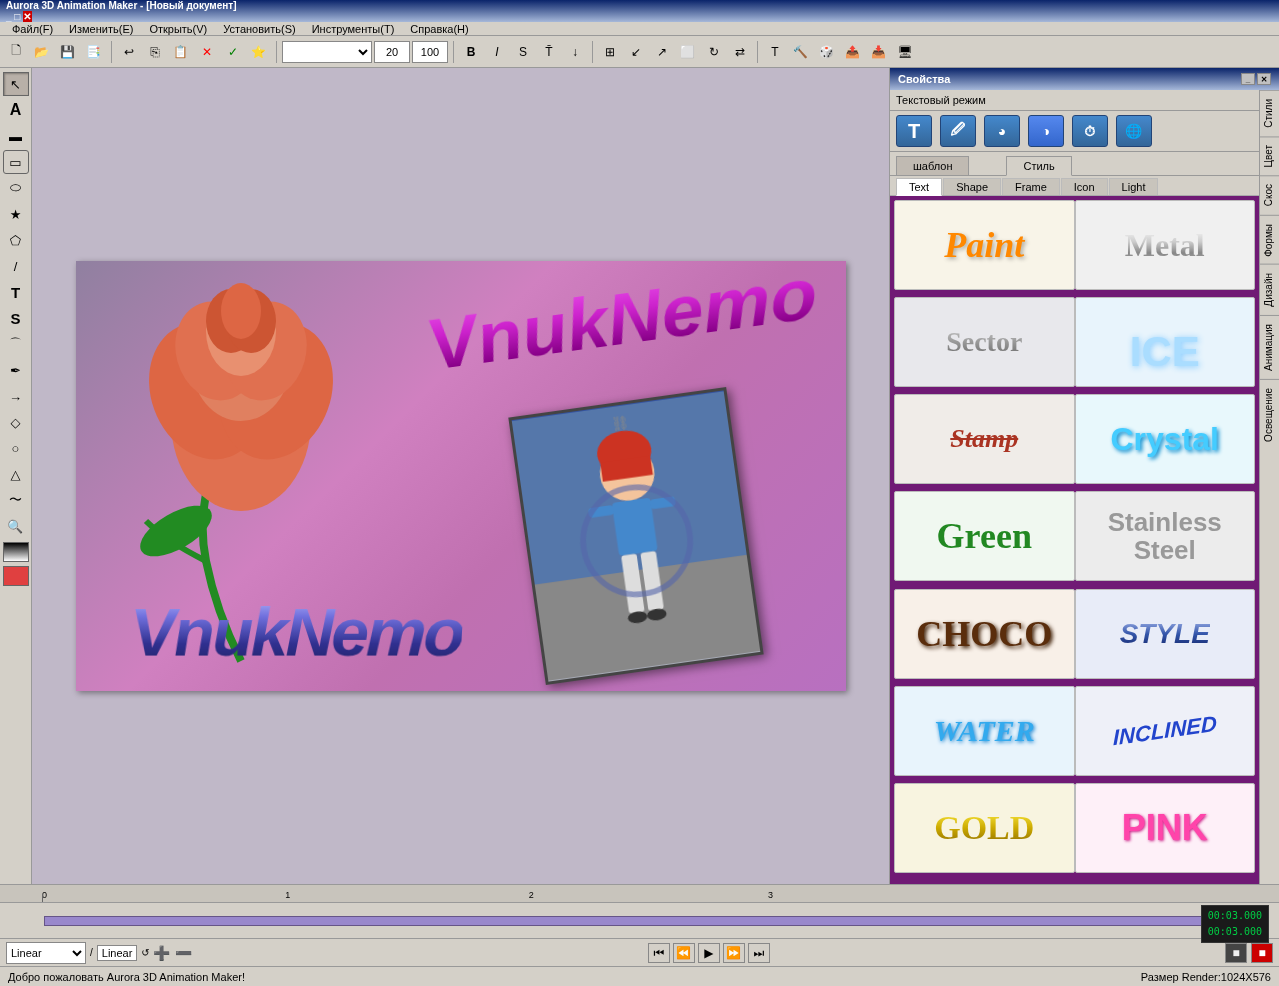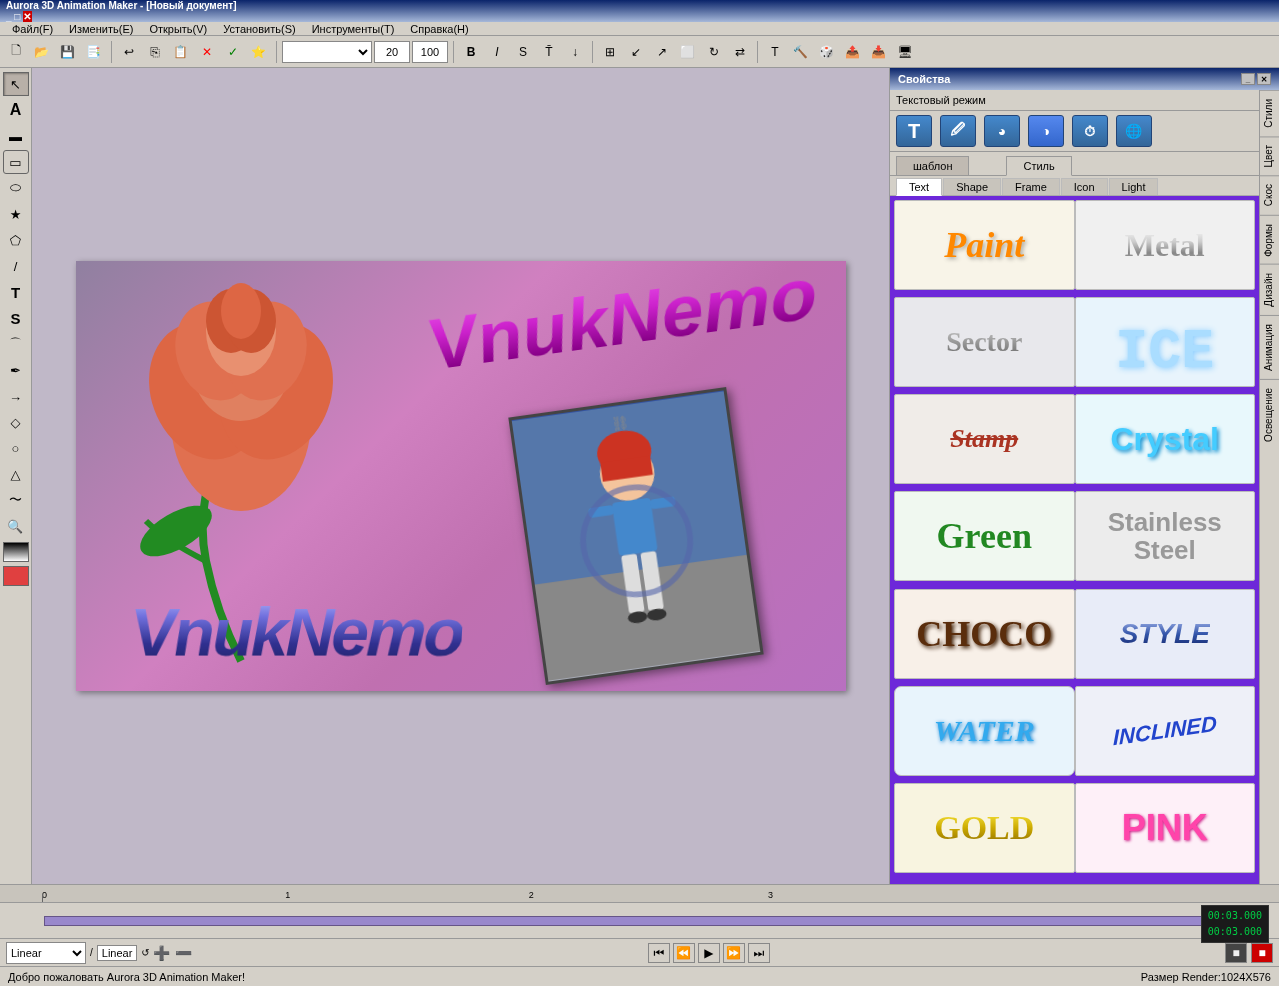"Paint" #style-grid { background: #6d28d9 -> #701a75 }
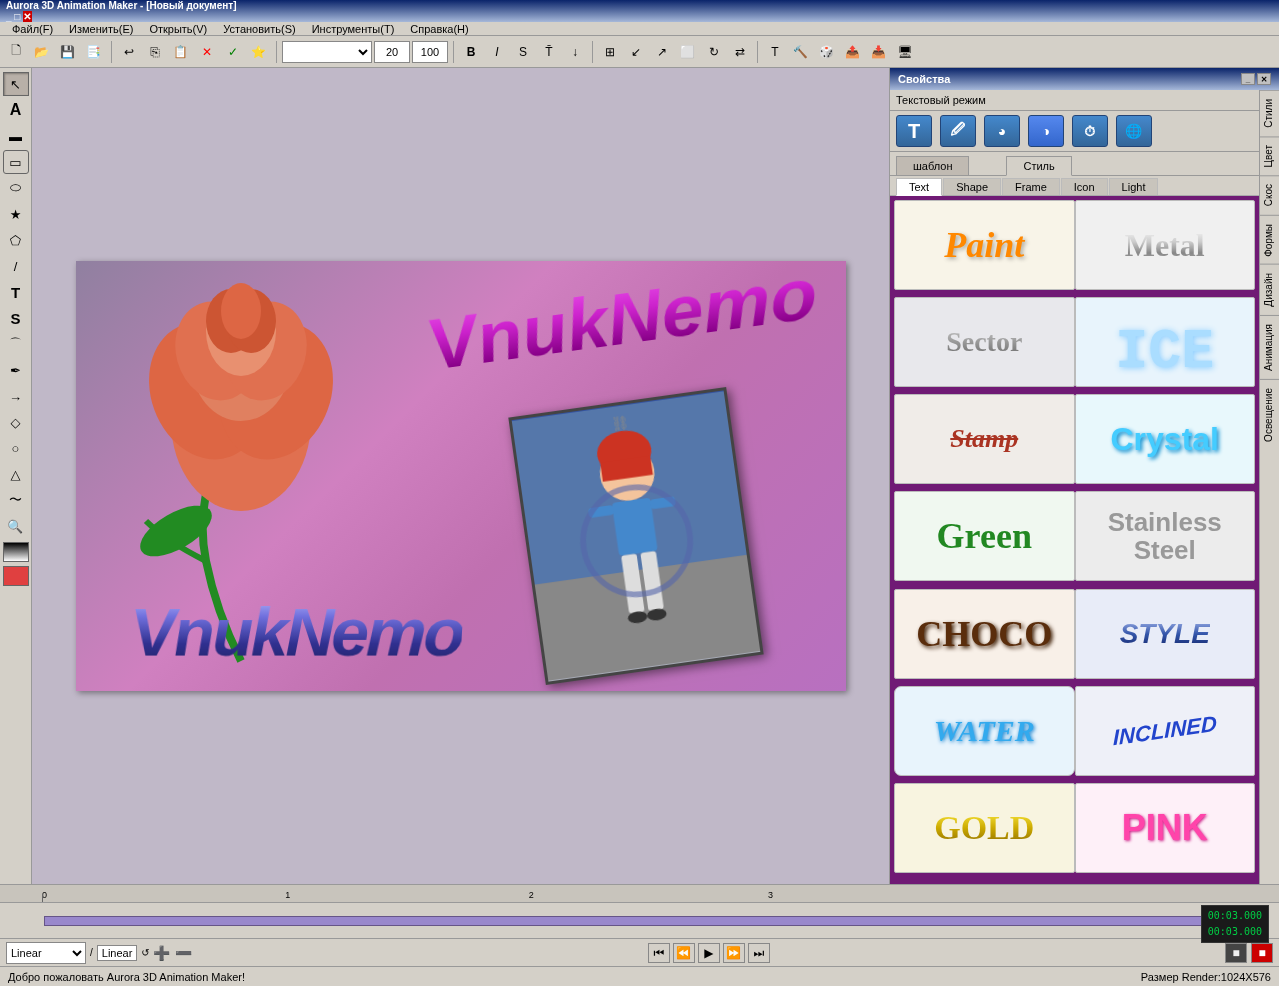"ICE" .ice-text { font-family: Liberation Mono, monospace -> Liberation Sans, sans-serif; font-size: 55px -> 42px }
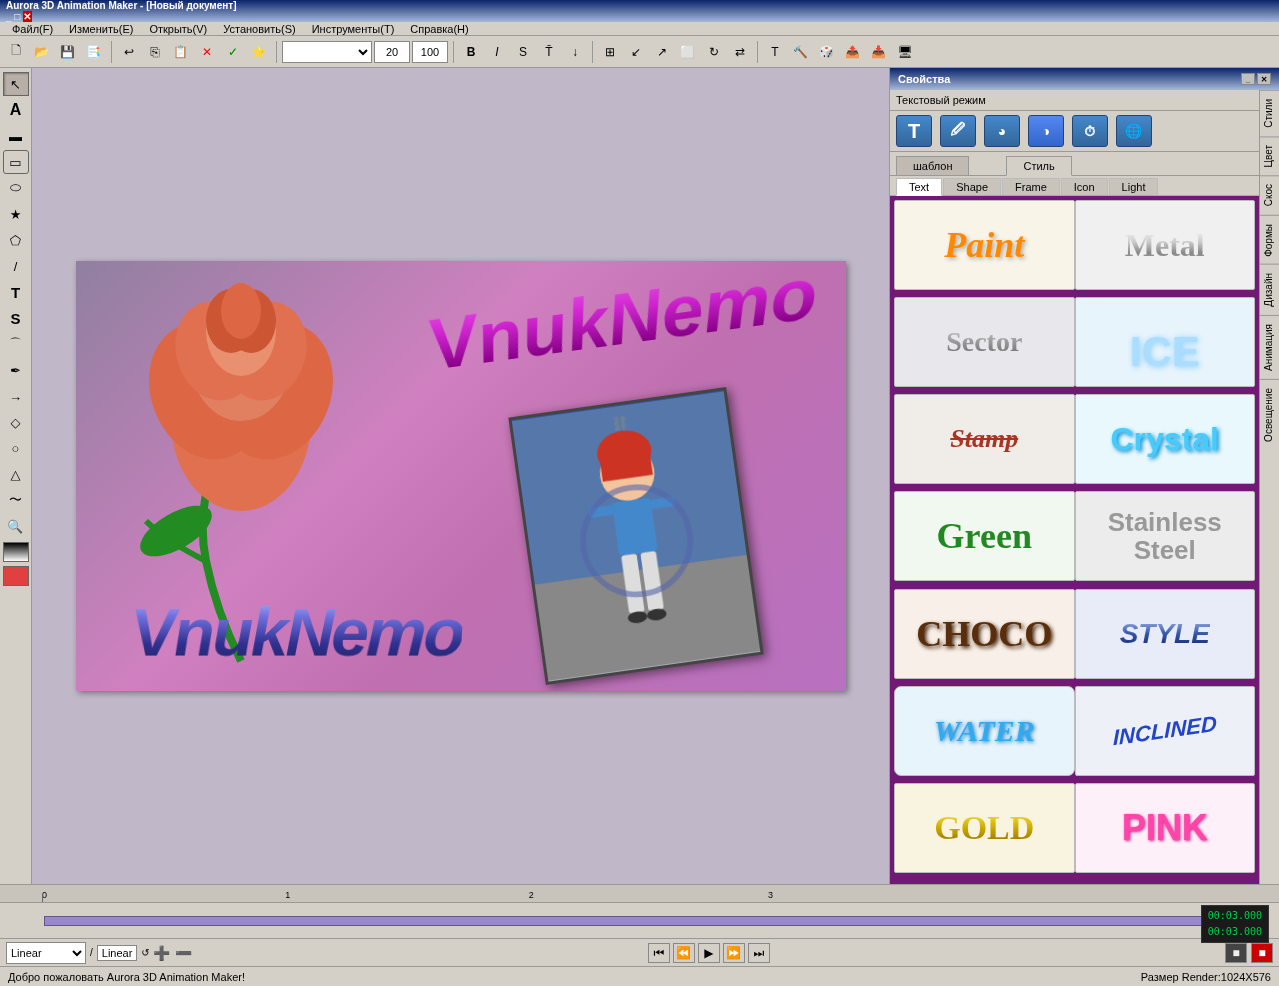"WATER" div.style-item { border-radius: 7px -> none }
